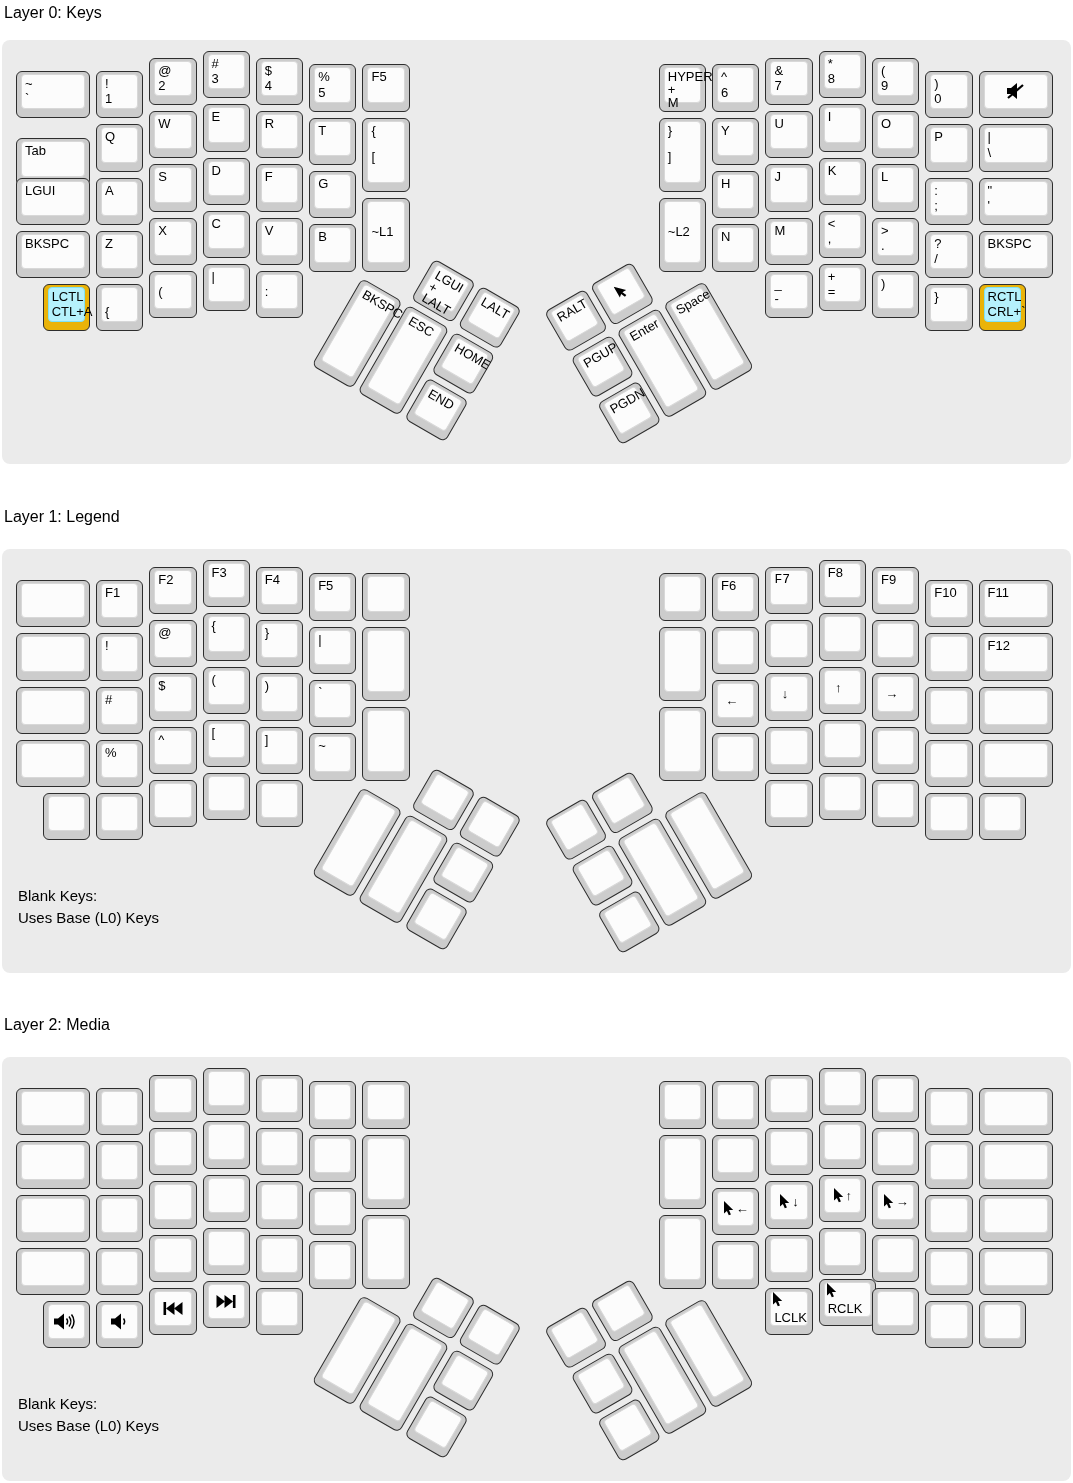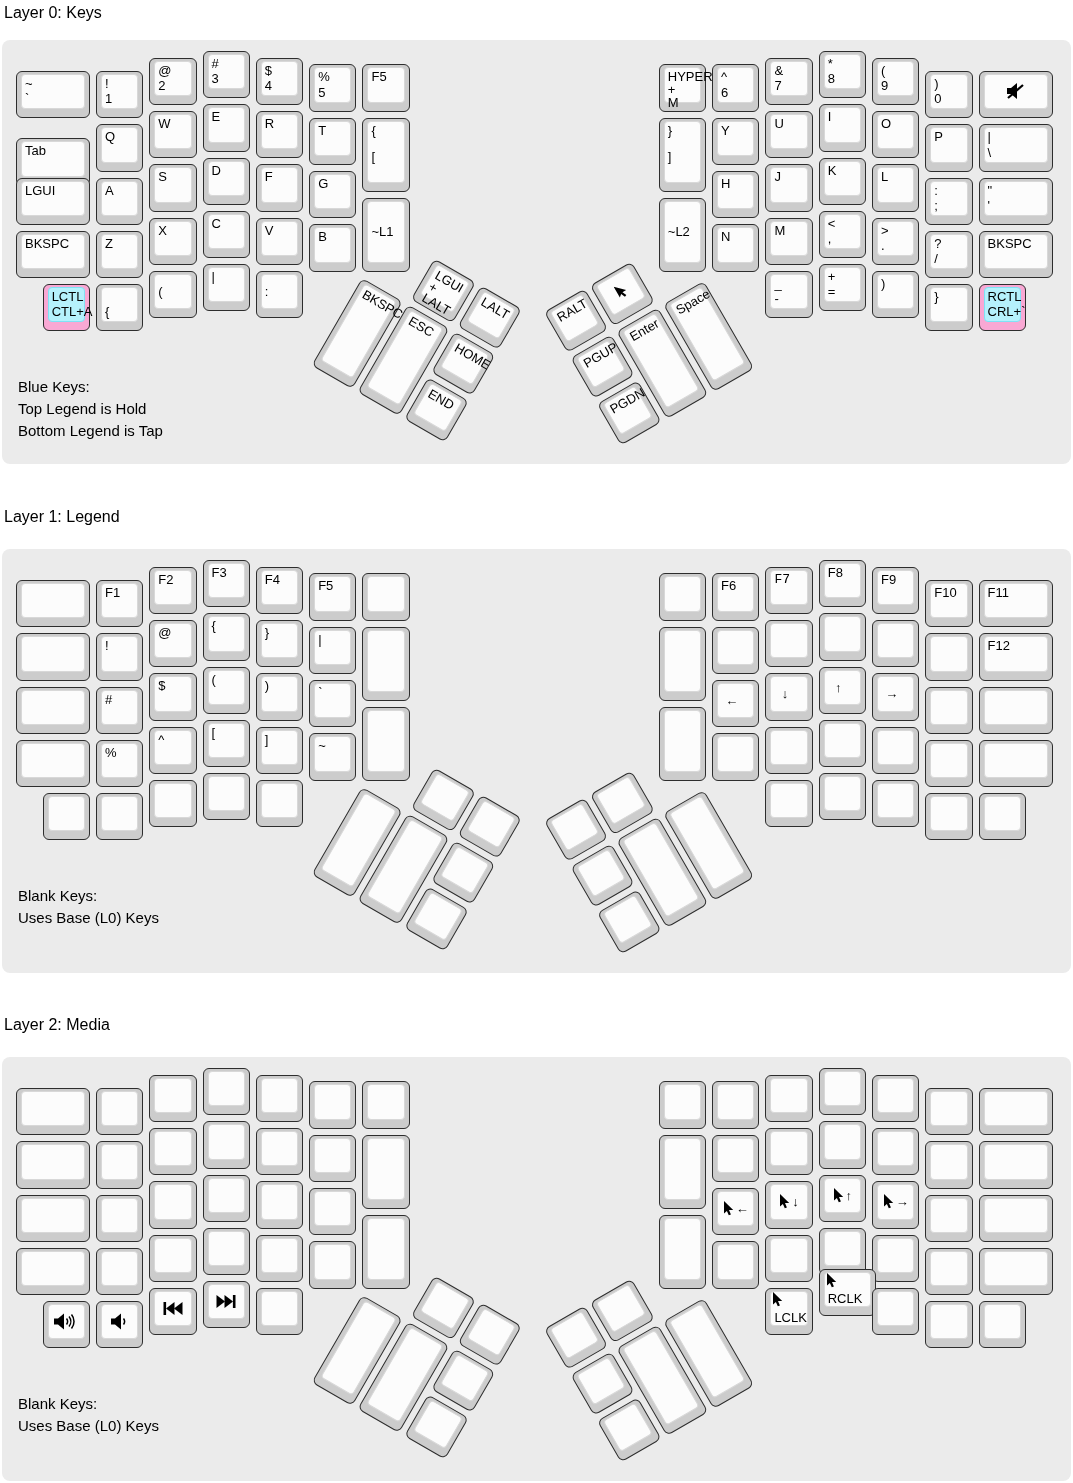"LCTL" .key.blue { background: #f9a8d4 -> #eab308 }
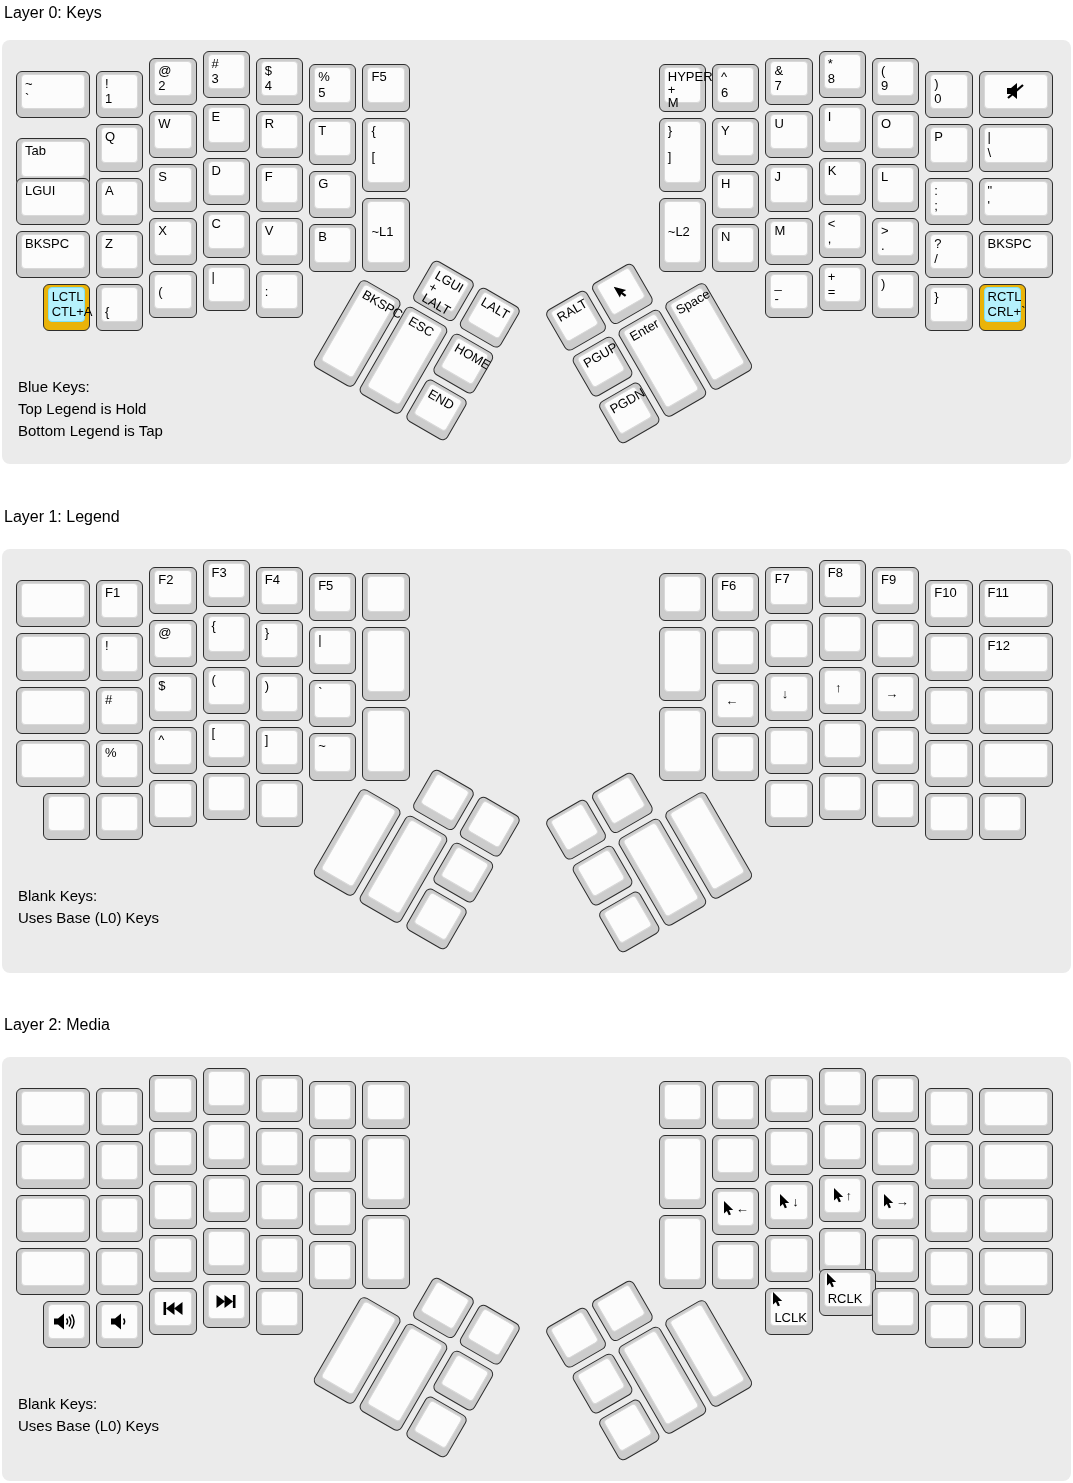"Blue Keys:" div.caption { html: <div>Blue Keys: Top Legend is Hold Bottom Legend is Tap</div> -> none }
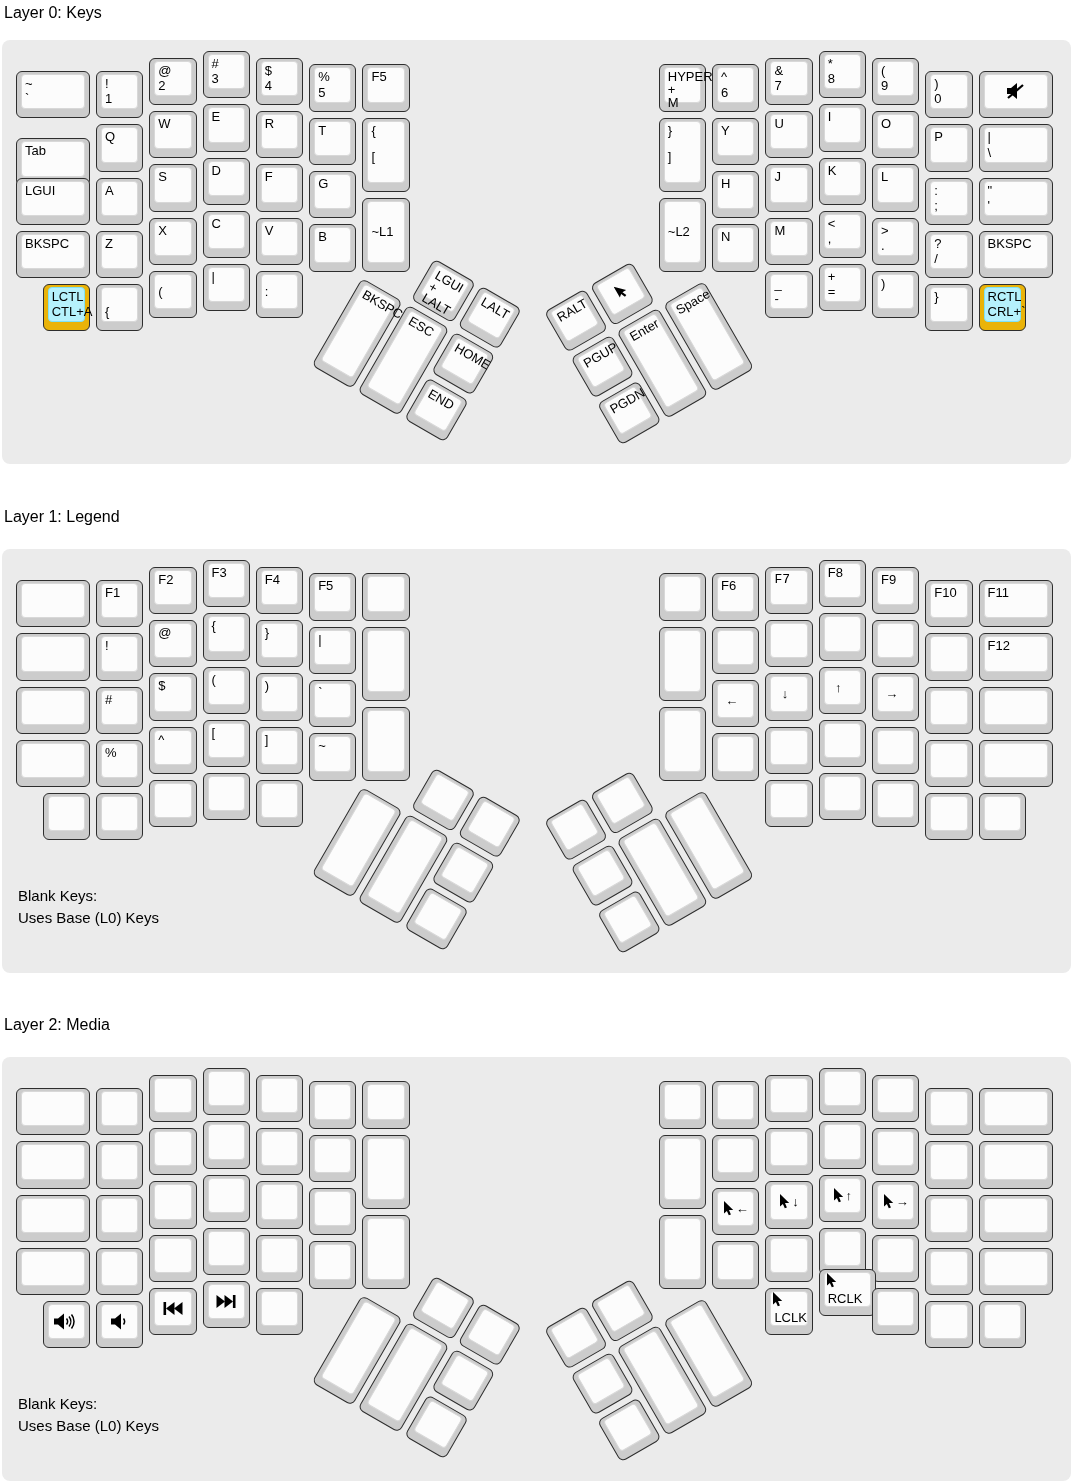"RCLK" div.key { top: 212px -> 222px }
